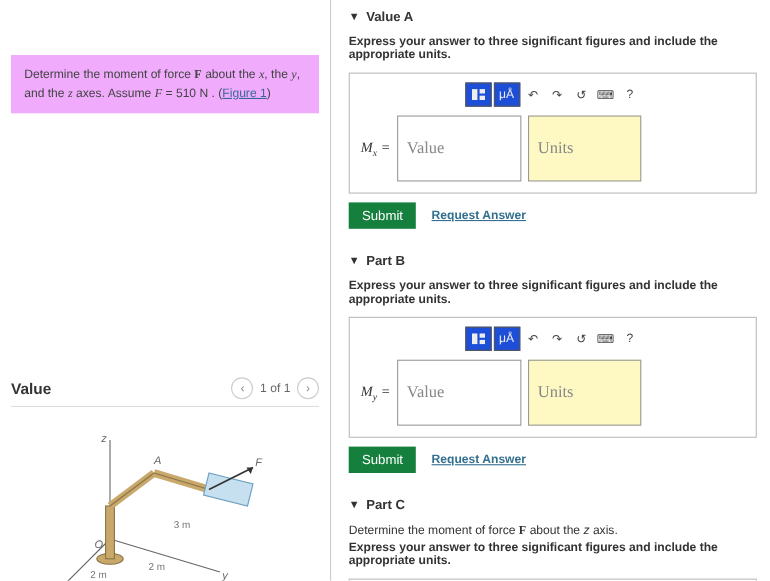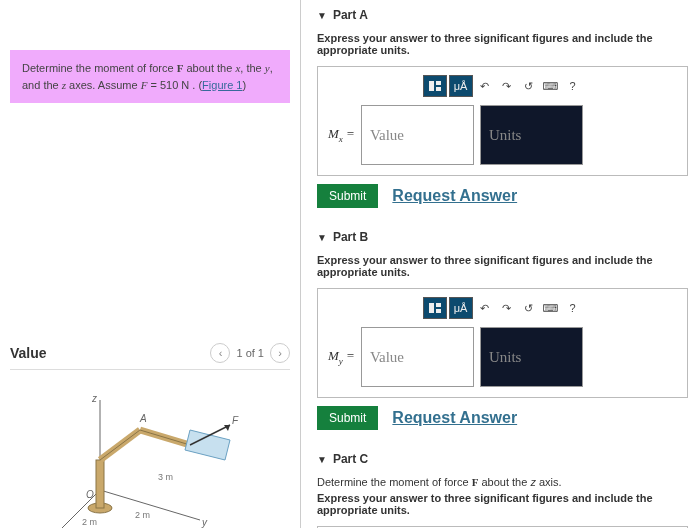"Part A" span { text: Part -> Value }
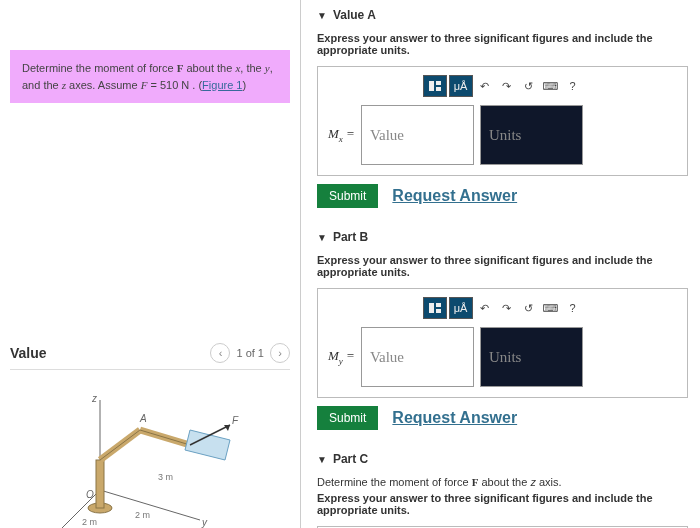"μÅ" .tbtn.dark { background: #0c4a6e -> #1d4ed8 }
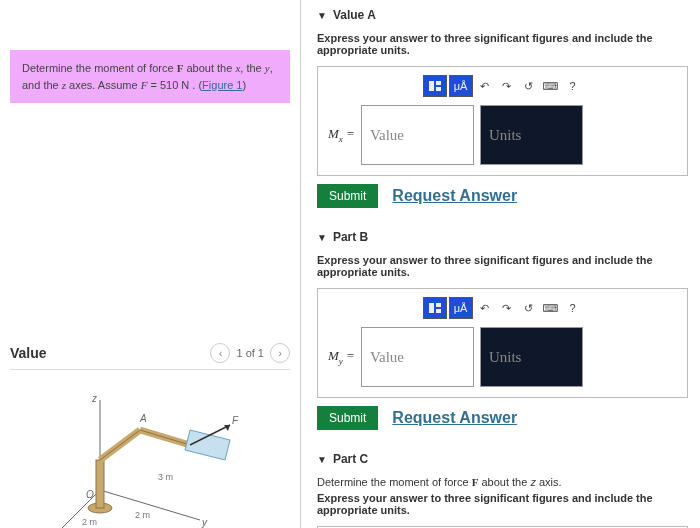"Units" .unitbox { background: #0f172a -> #fef9c3 }
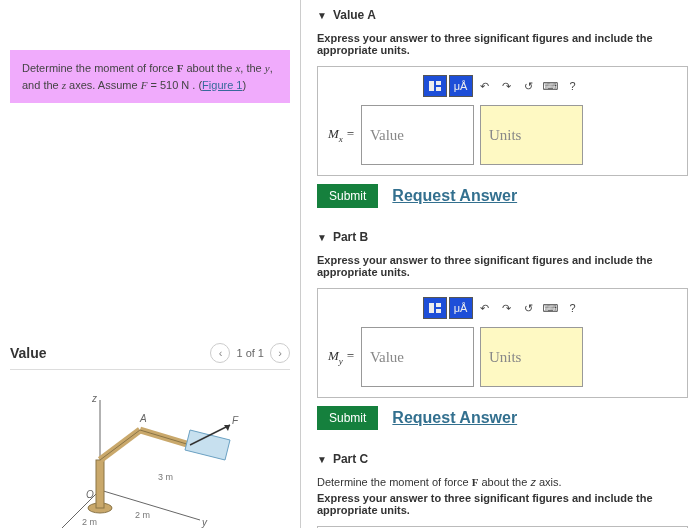"Request Answer" .req-link { font-size: 16px -> 11px }
